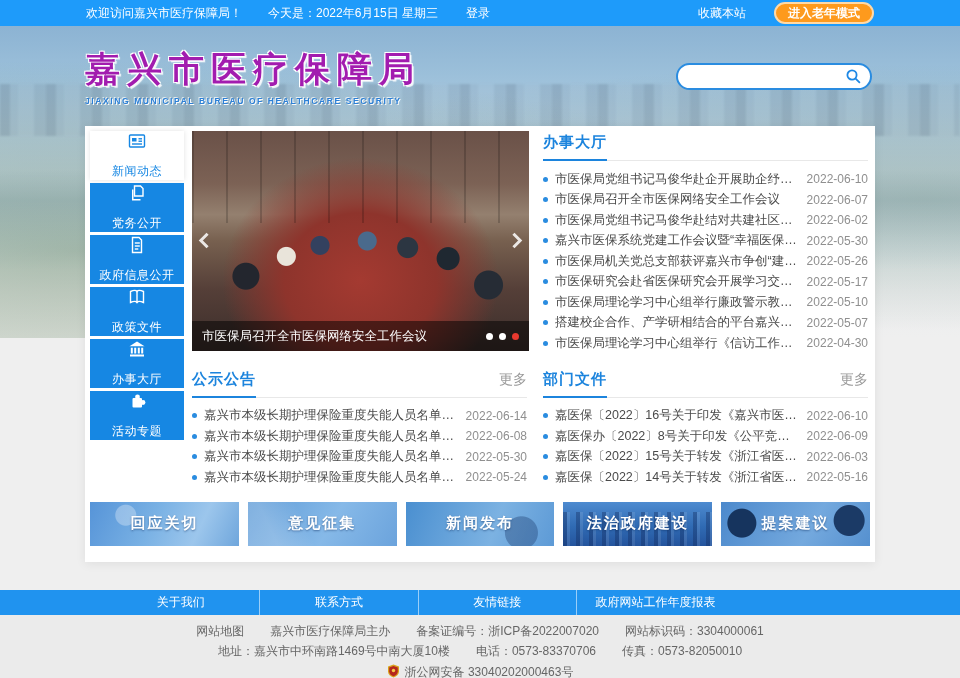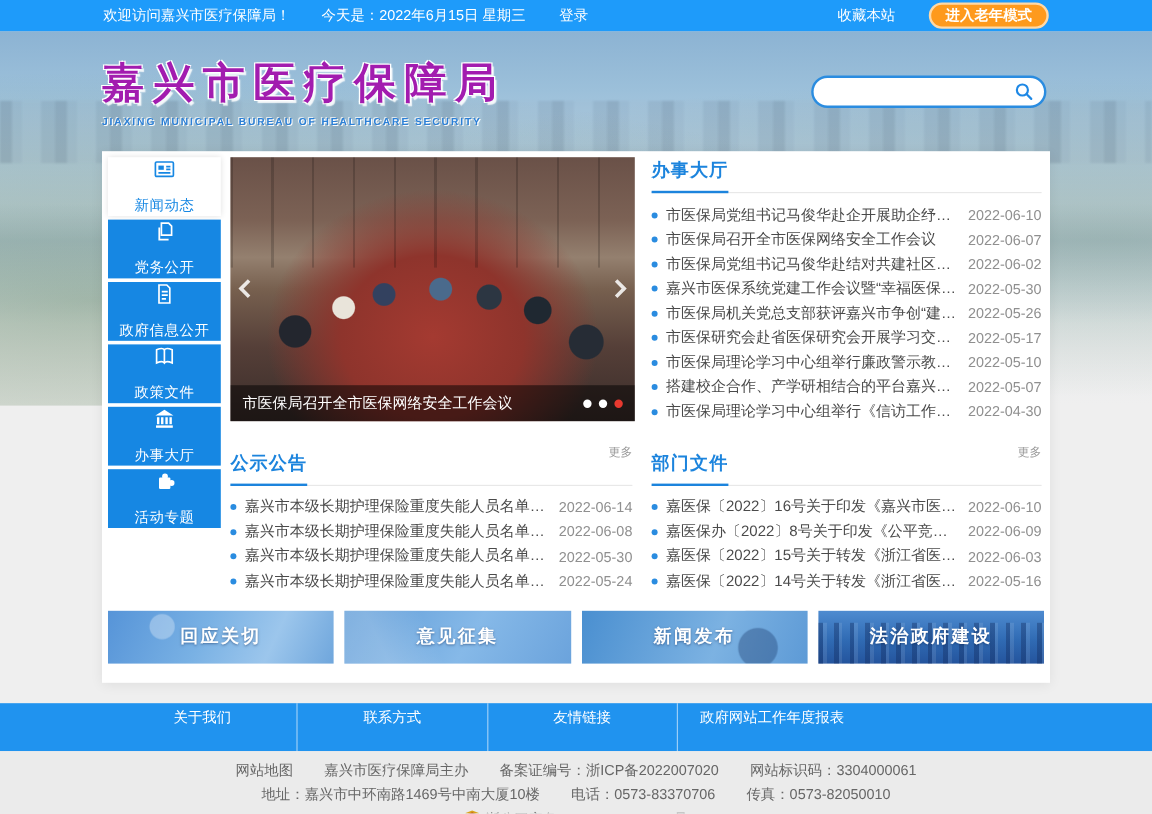"更多" .more-link { font-size: 10px -> 14px; padding-bottom: 20px -> 8px }
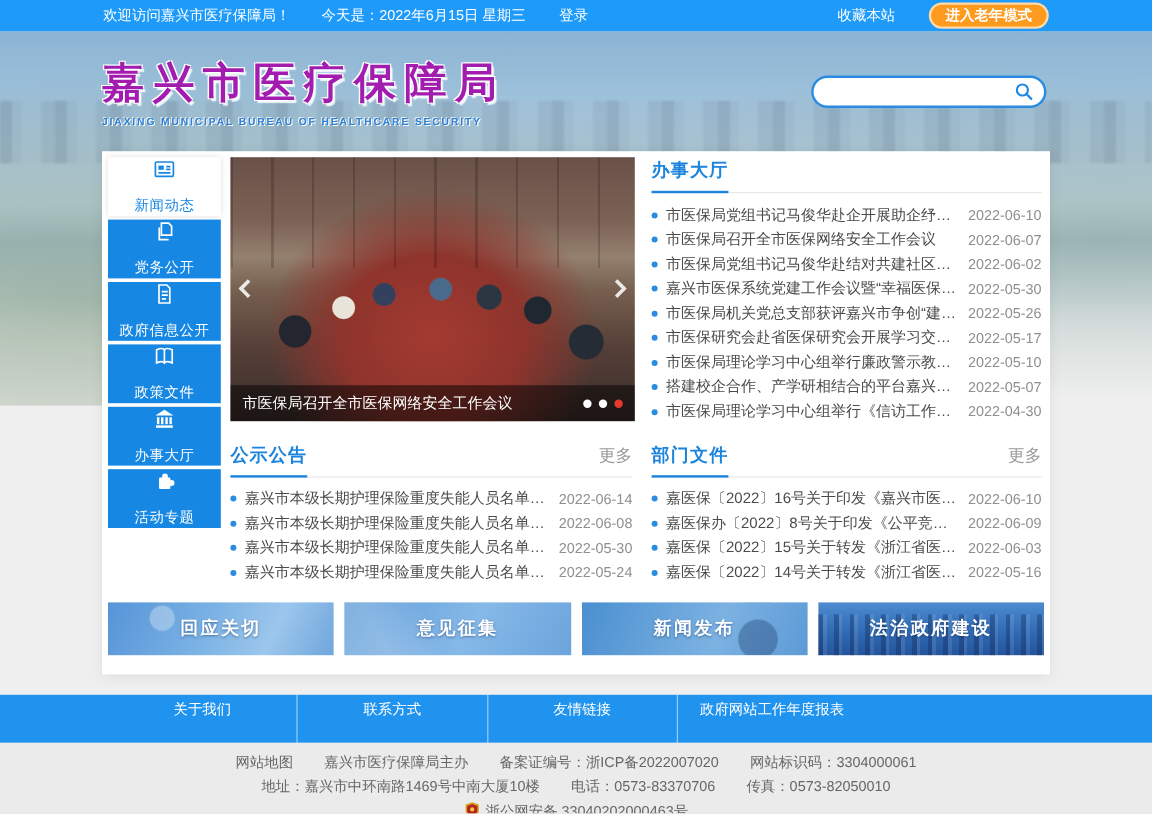"提案建议" div.banner { html: none -> <div>提案建议</div> }
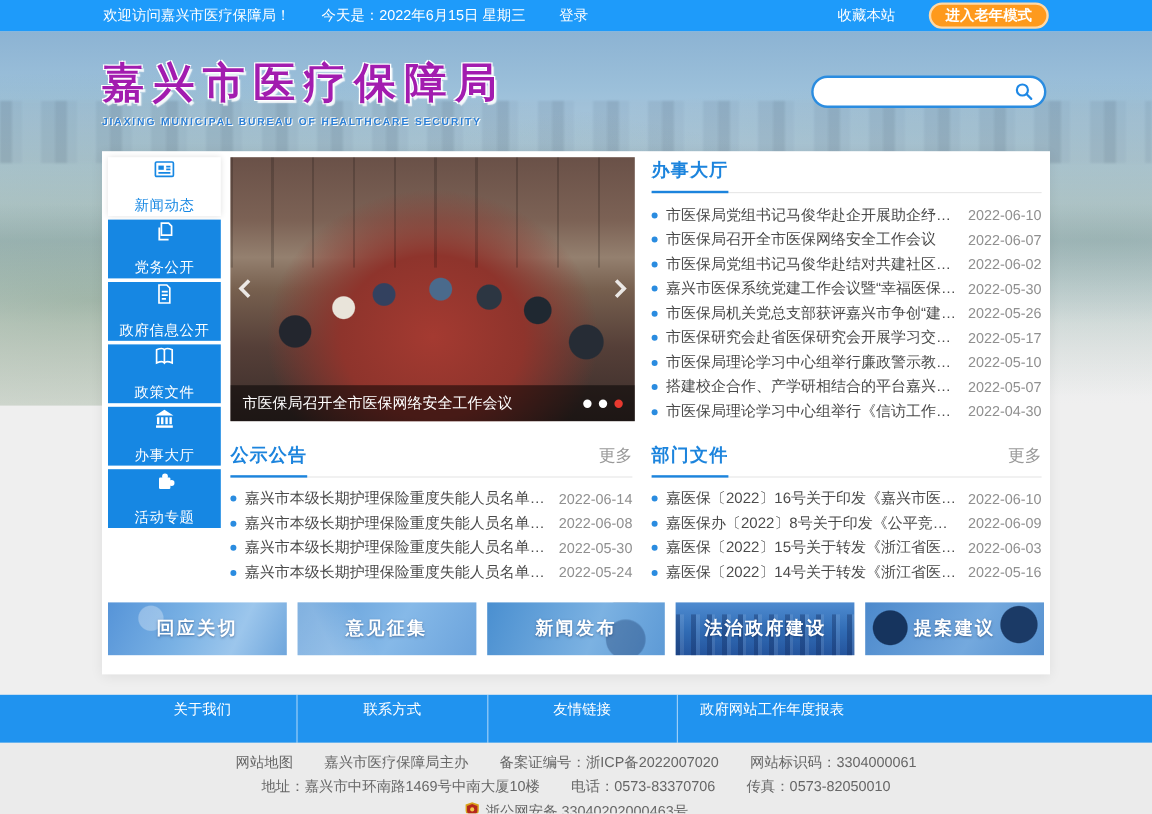"关于我们" .footer-nav { height: 40px -> 25px; margin-top: 17px -> 28px; padding-left: none -> 12px }
